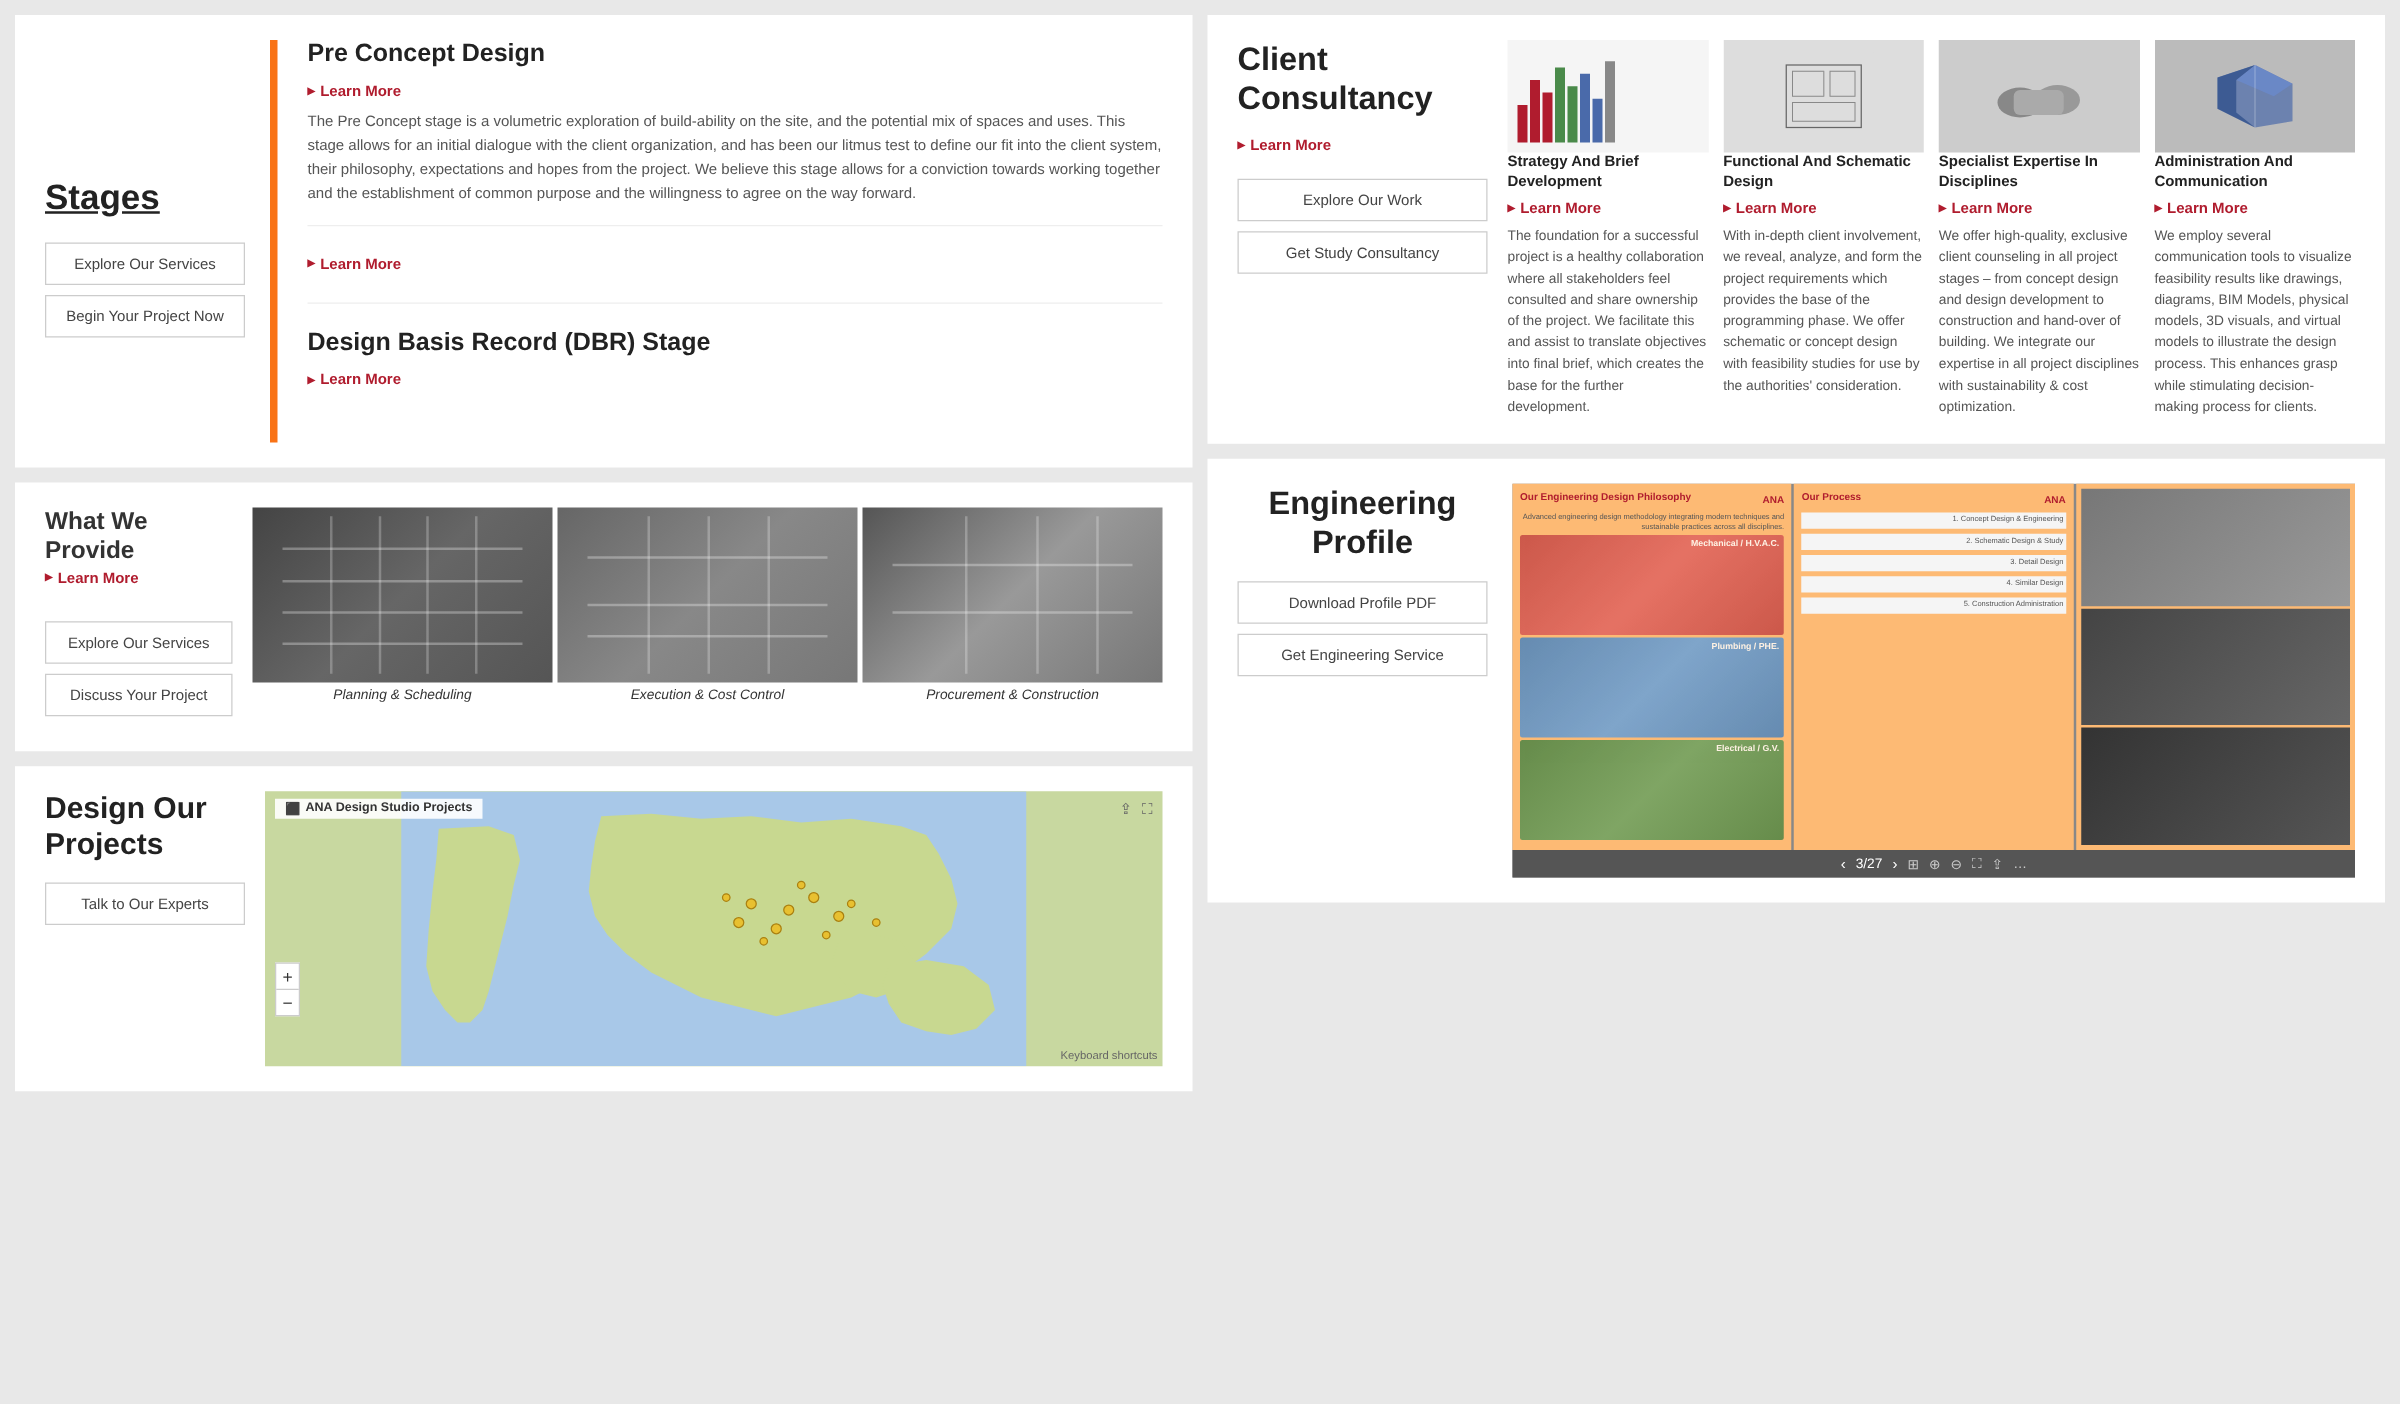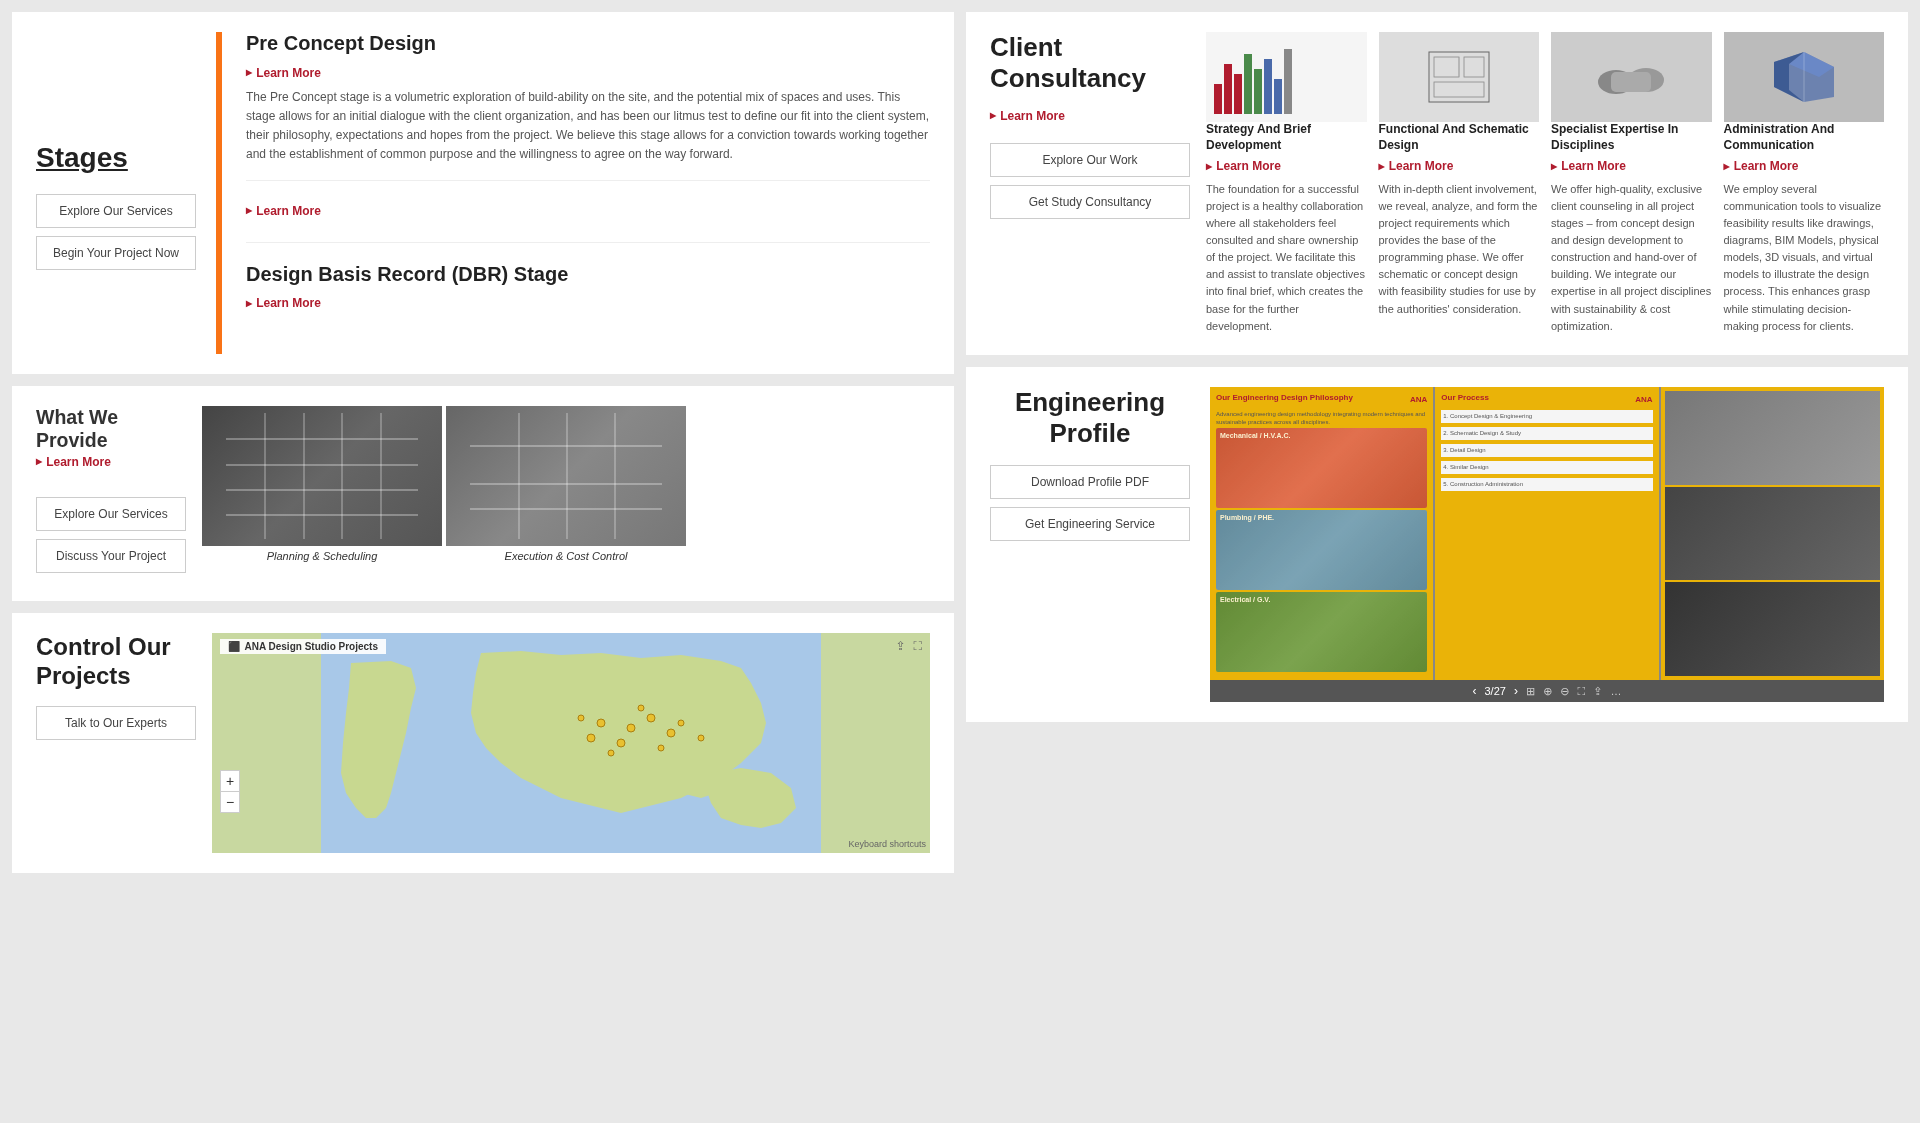"Our Engineering Design Philosophy" .pdf-page { background: #eab308 -> #fdba74; text-align: none -> right }
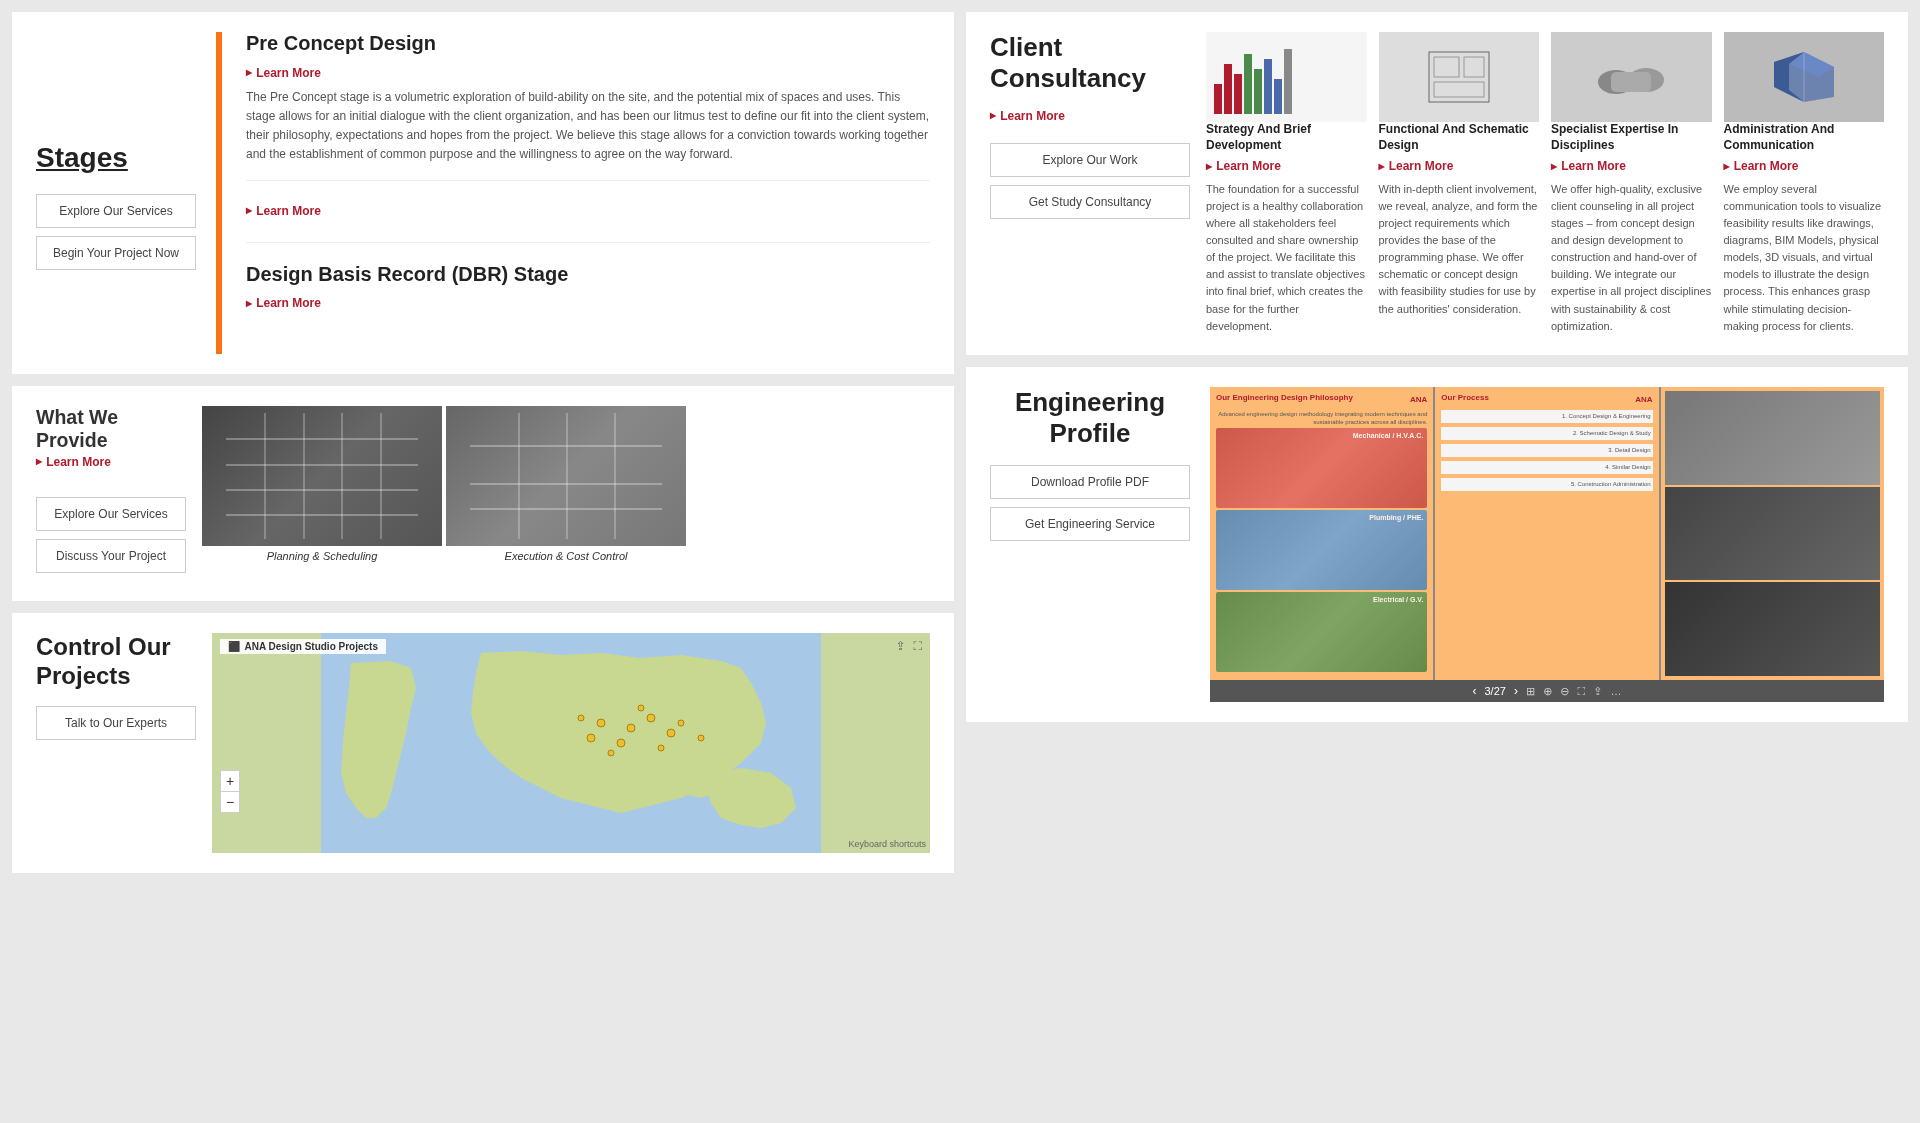"Procurement & Construction" div { html: none -> <div> <div> <div> <div></div> <div></div> <div></div> <div></div> <div></div> </div> </div> <div>Procurement &amp; Construction</div> </div> }
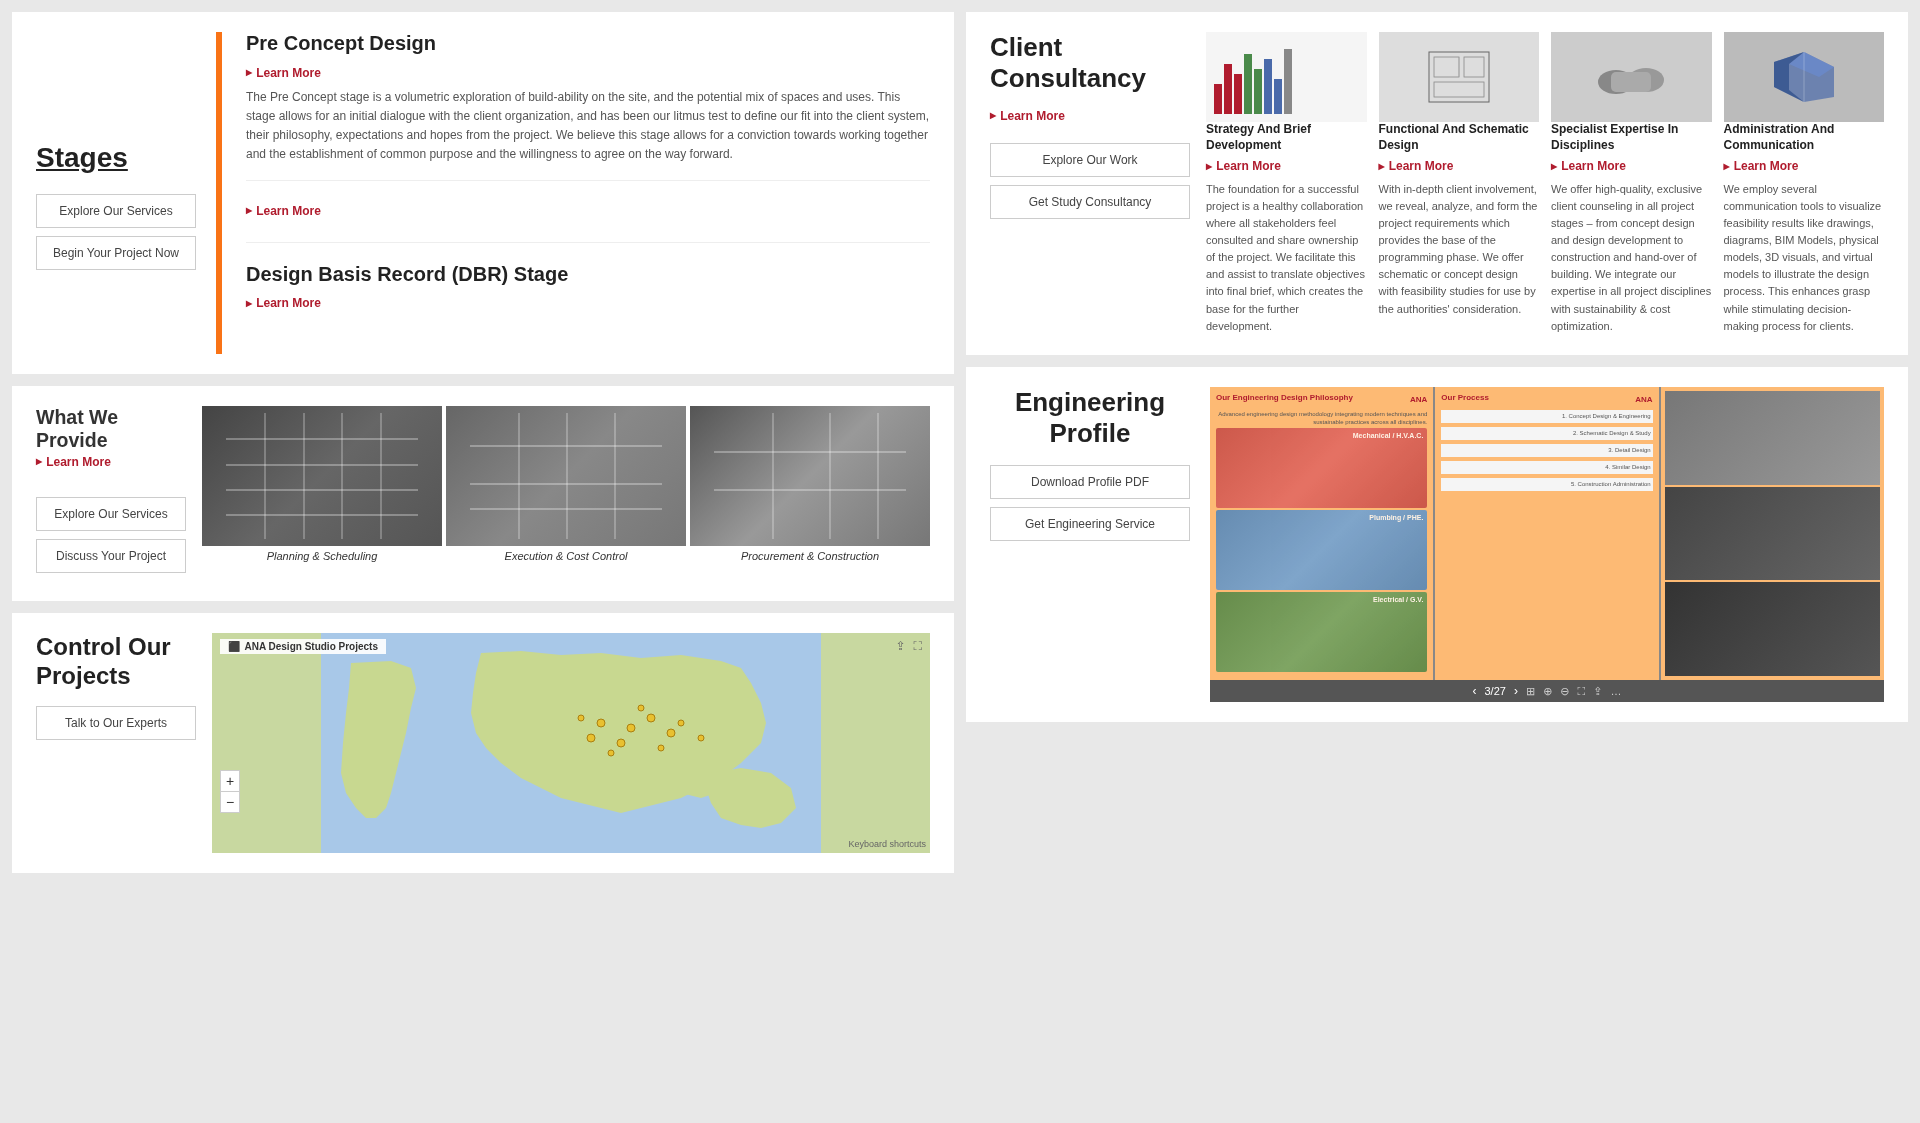"Control Our Projects" h2 { text: Control -> Design }
